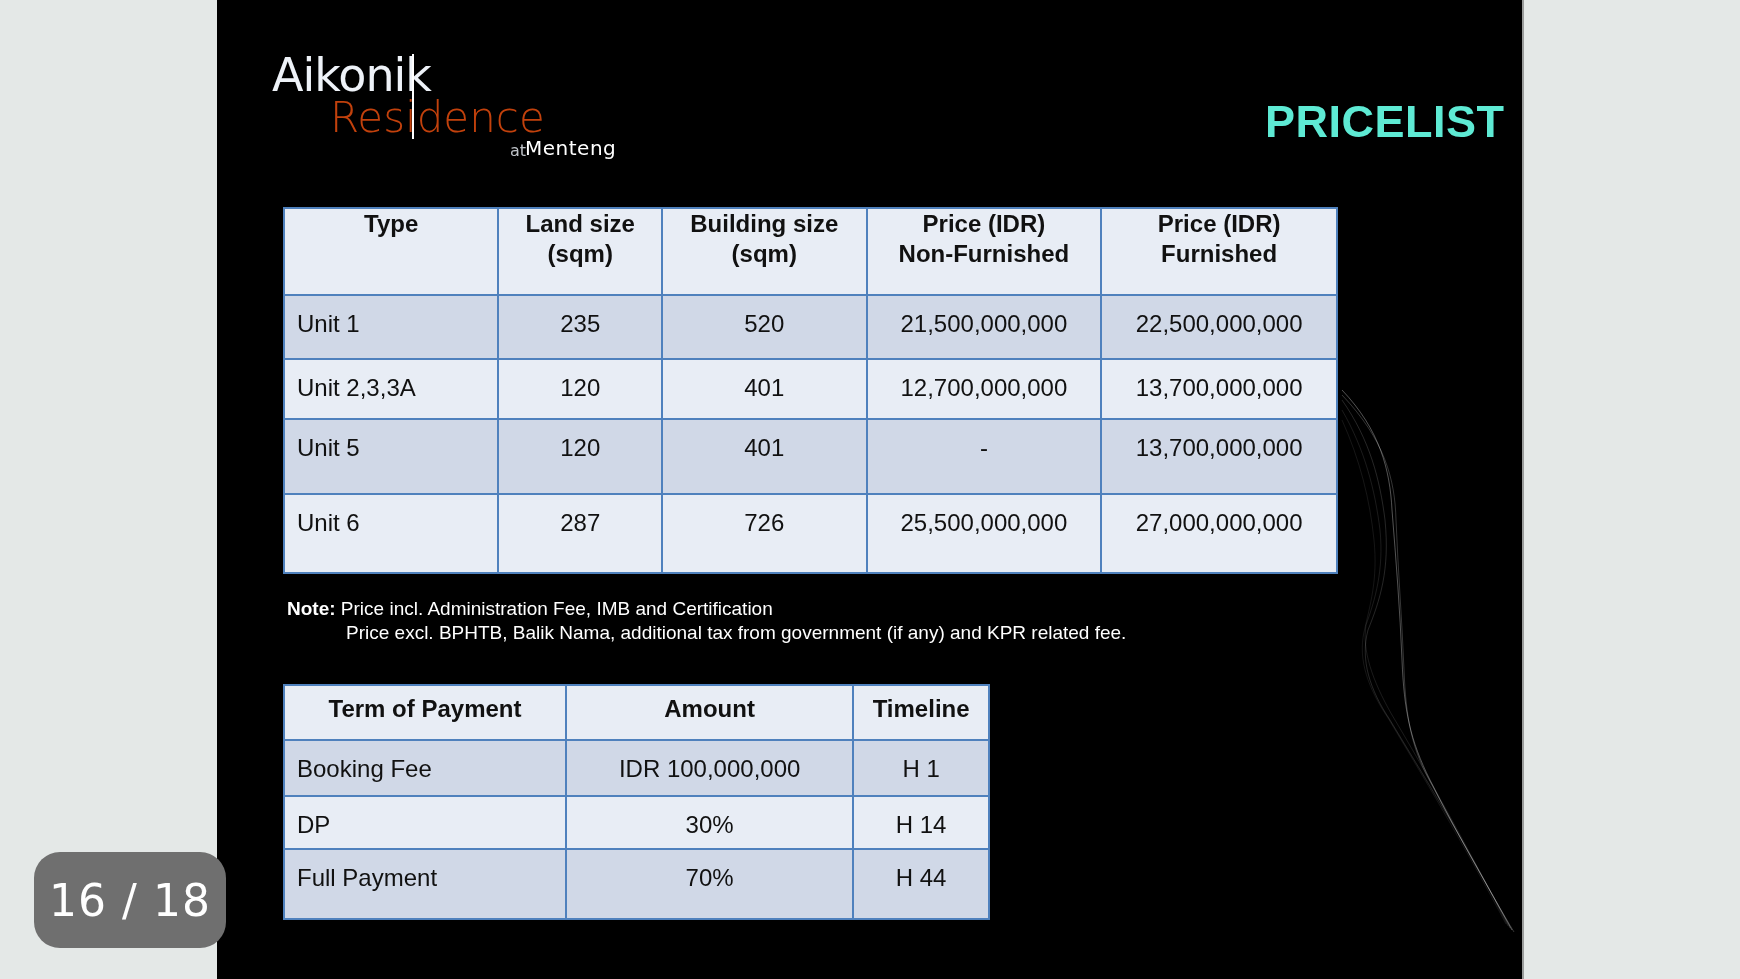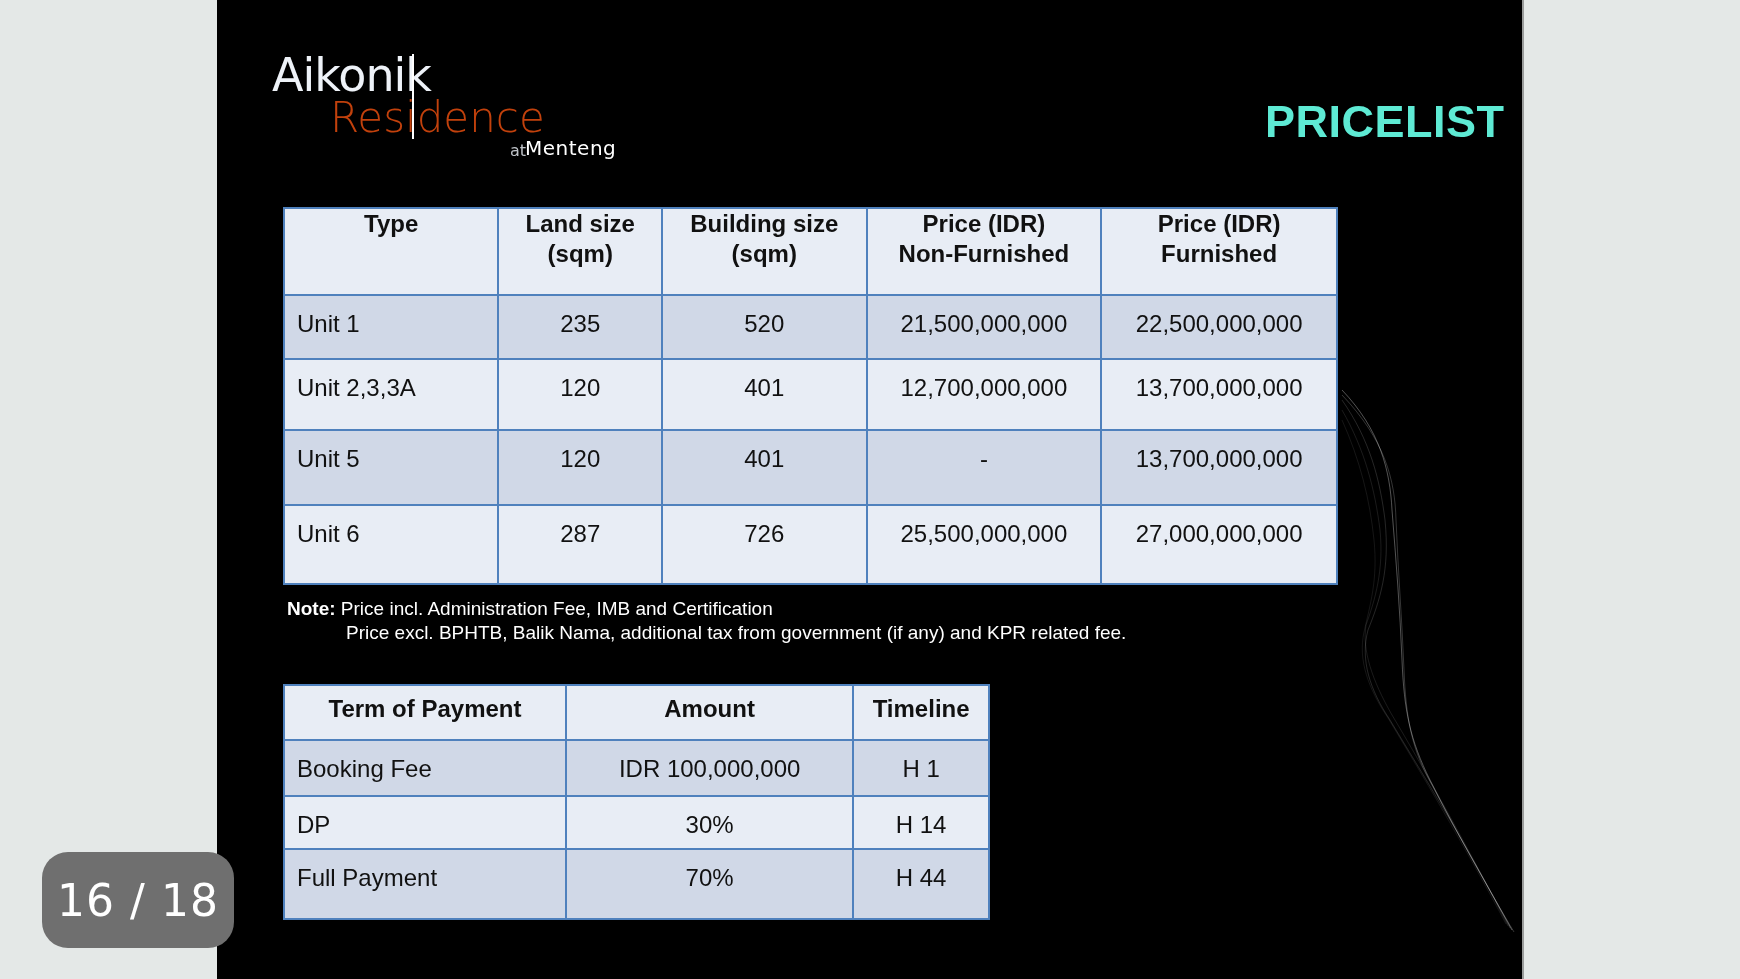"Unit 2,3,3A" tr.even { height: 71px -> 60px }
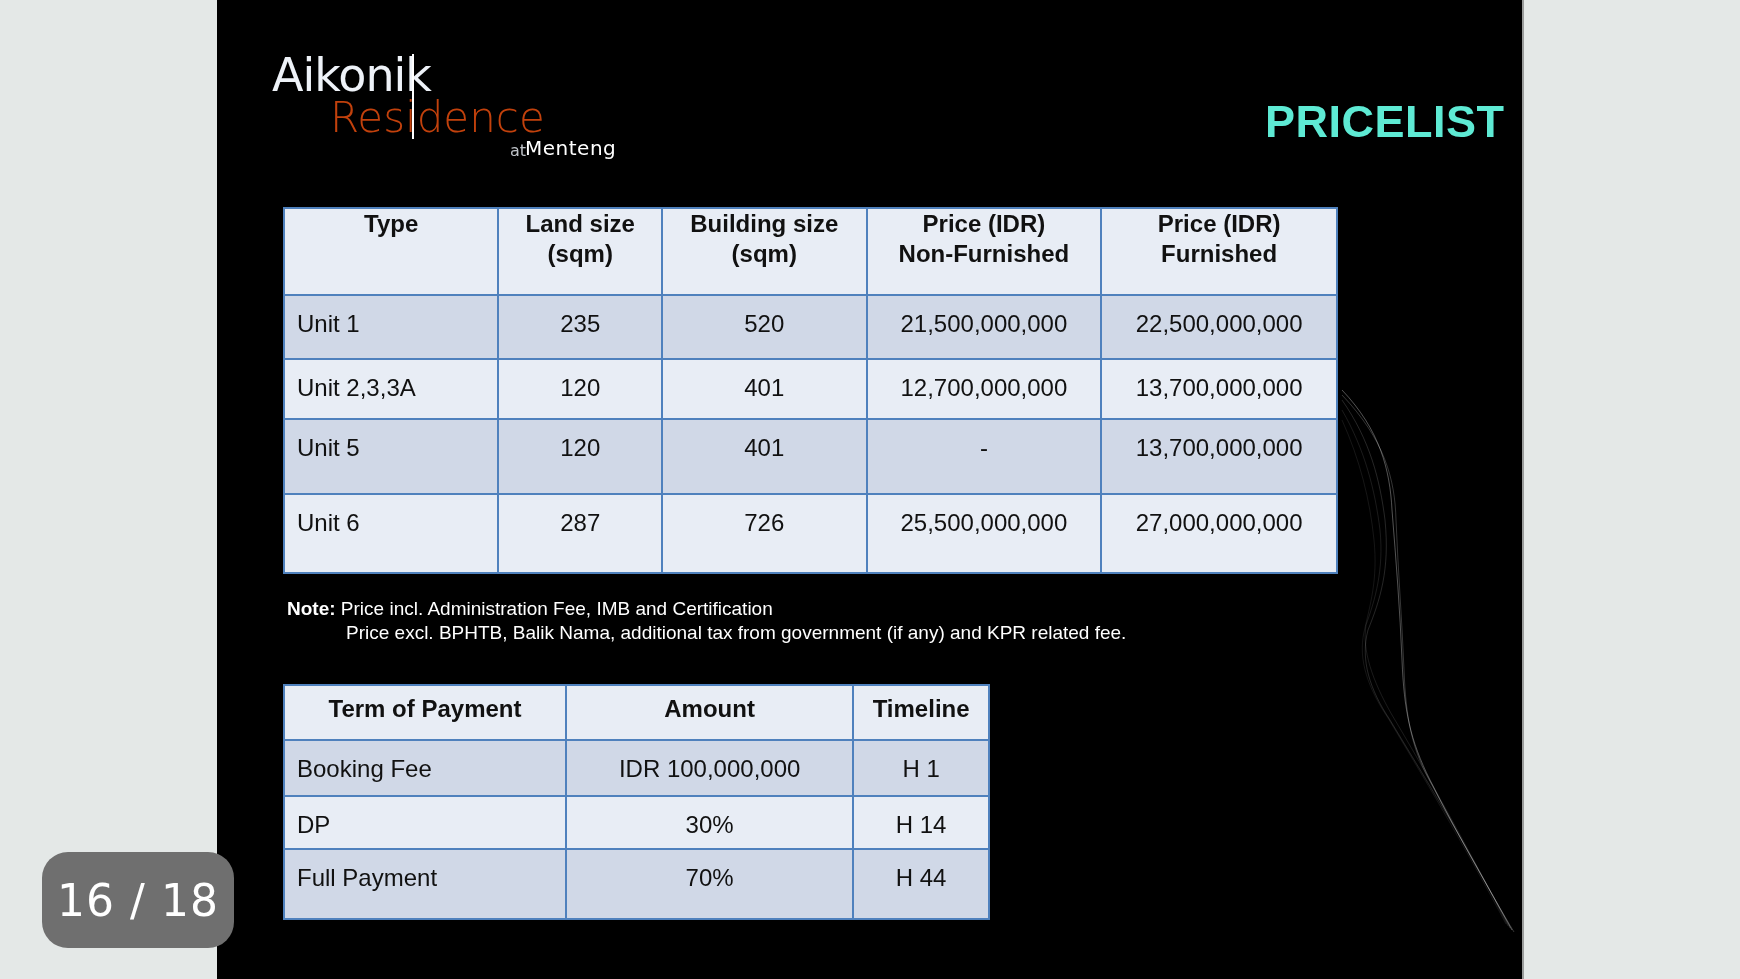"16 / 18" .page-badge { left: 42px -> 34px }
